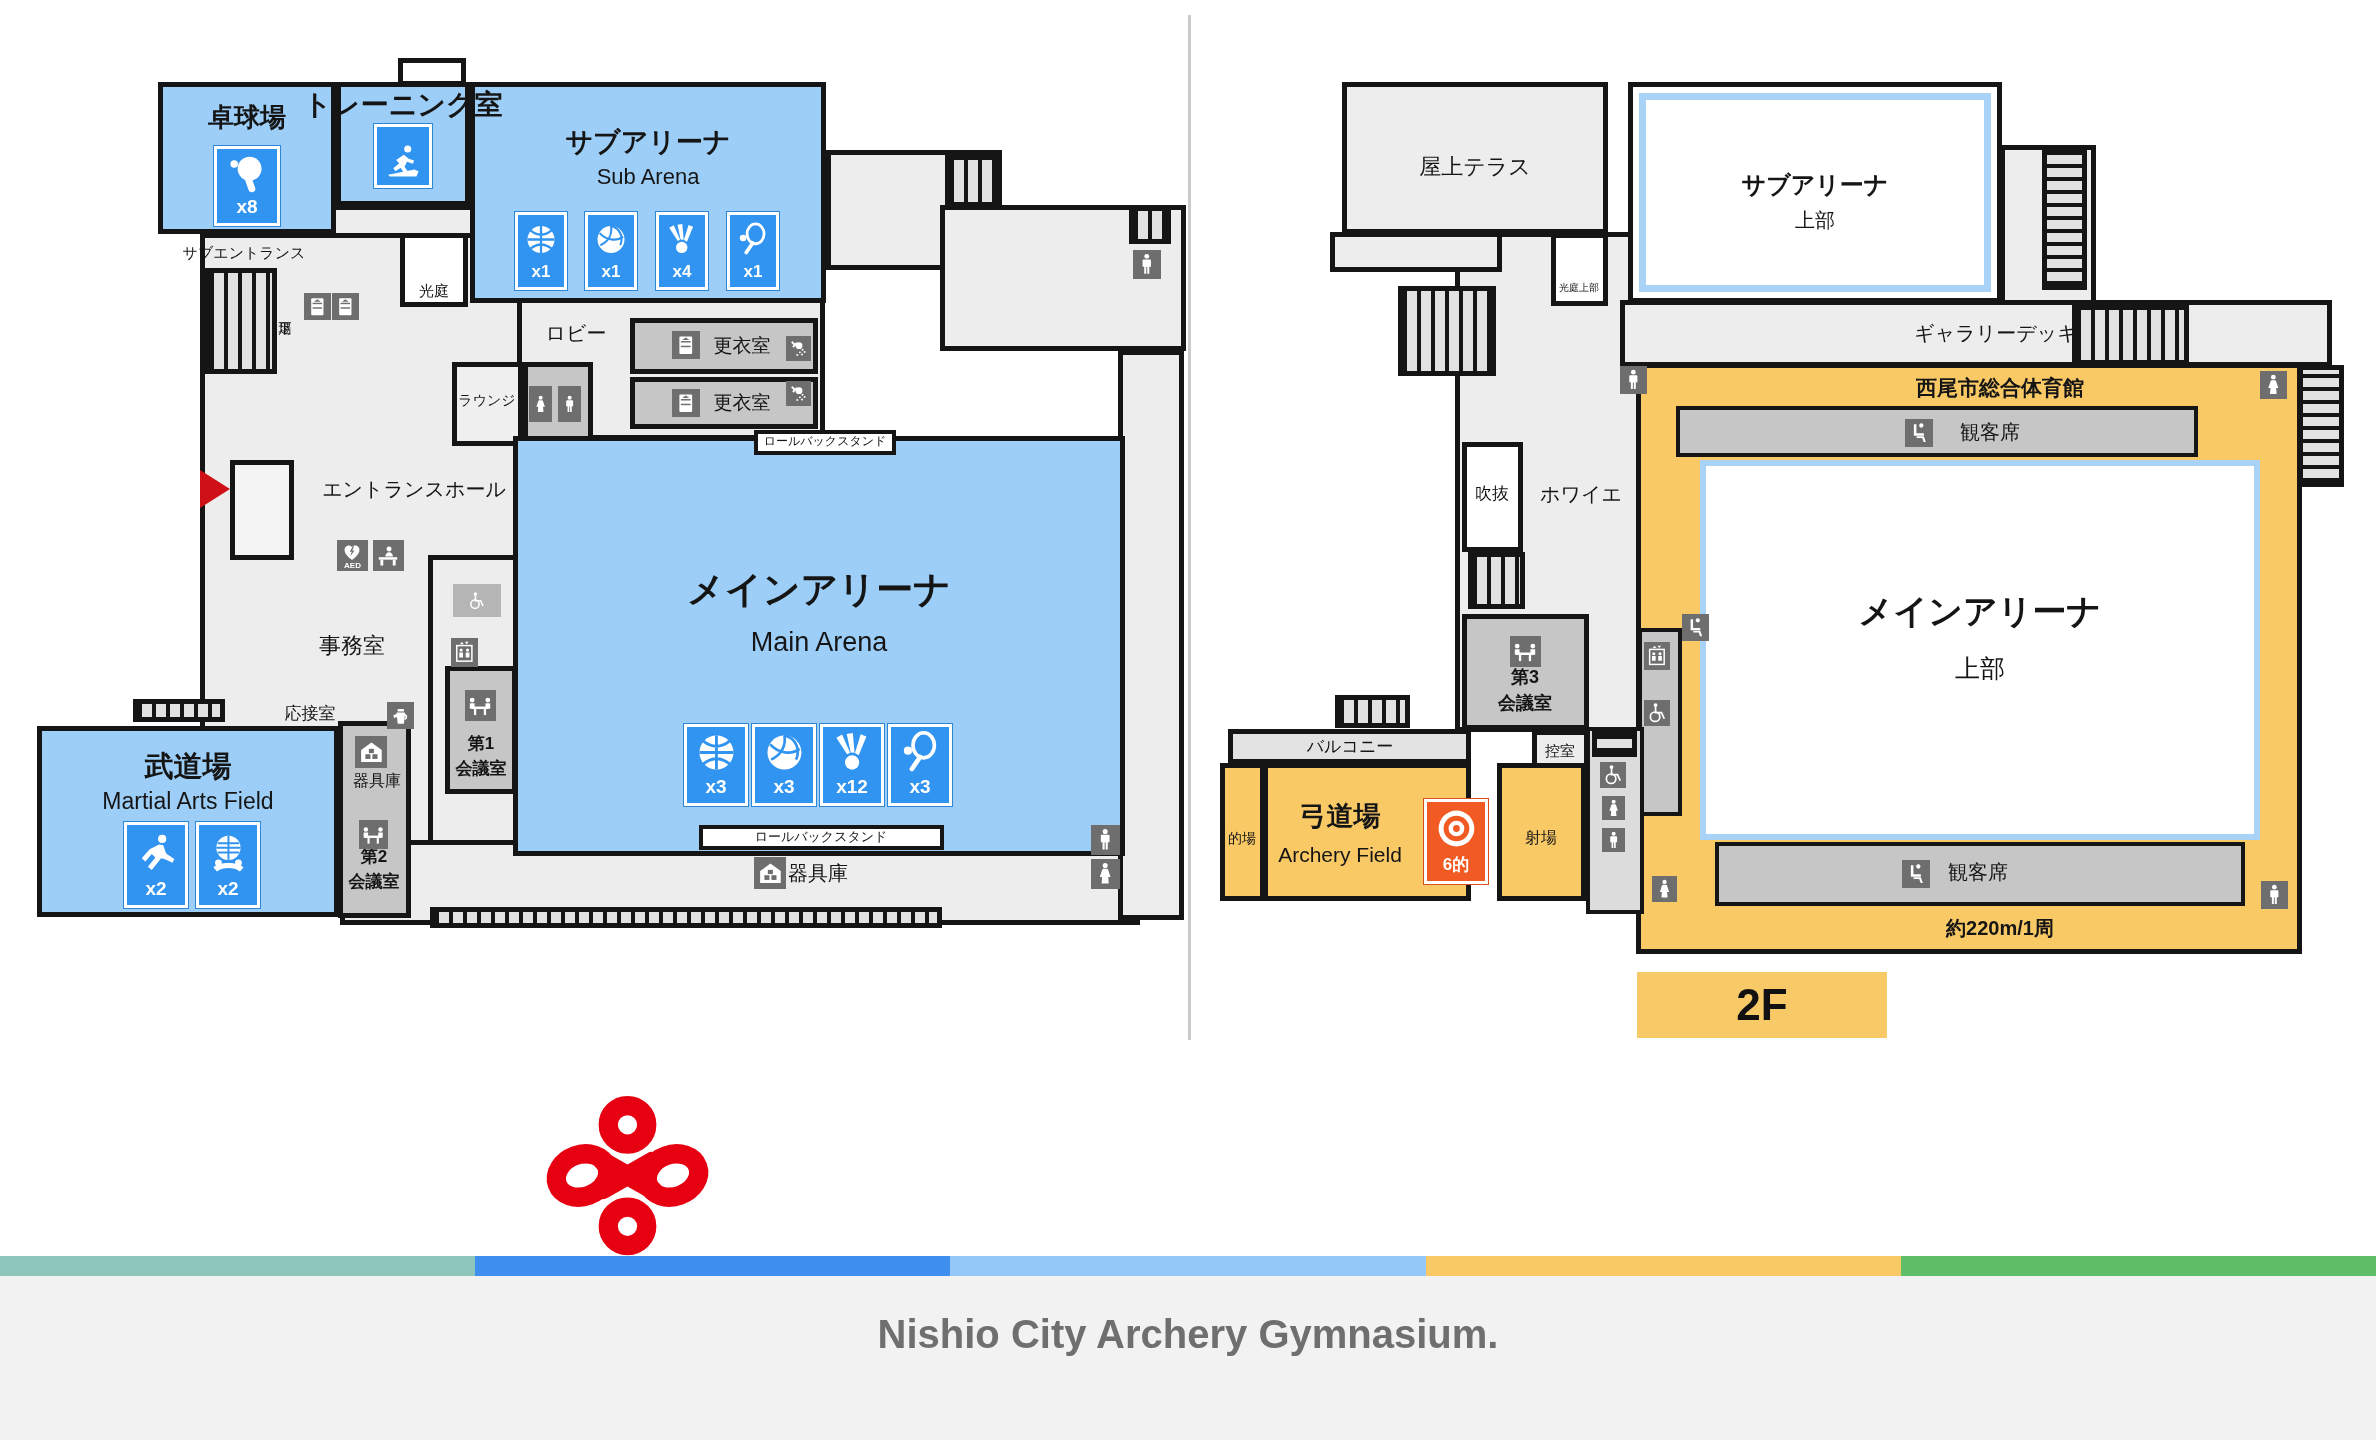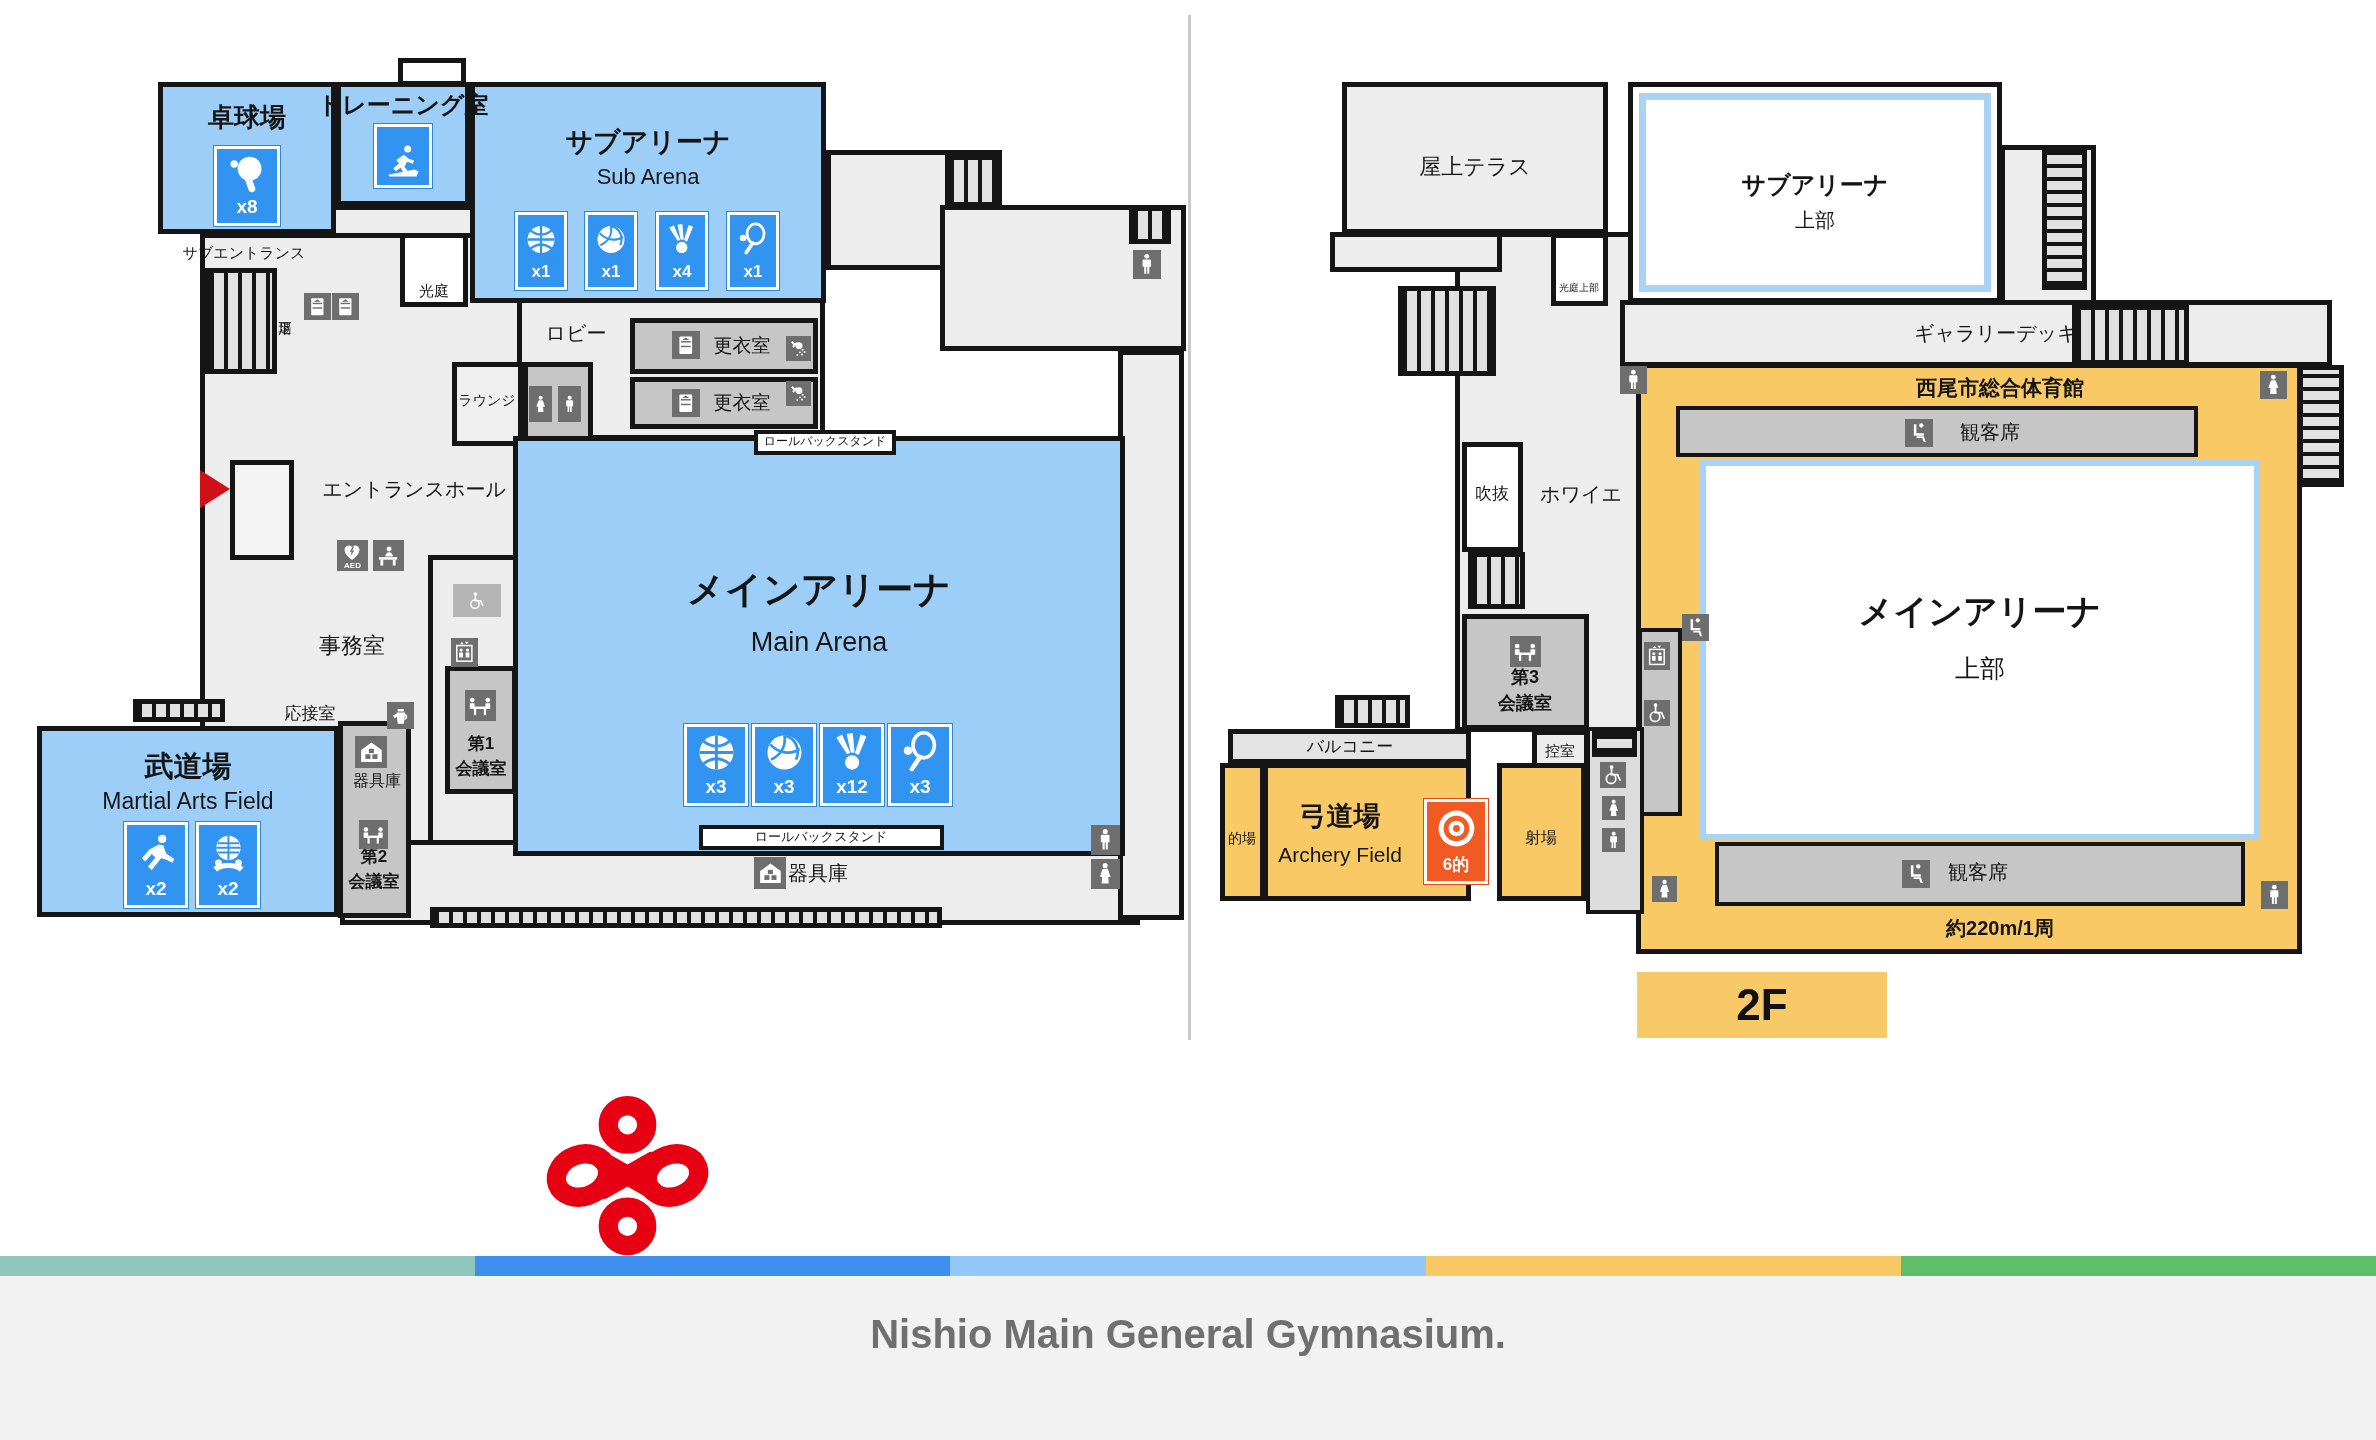"トレーニング室" div.lbl { font-size: 24px -> 28px }
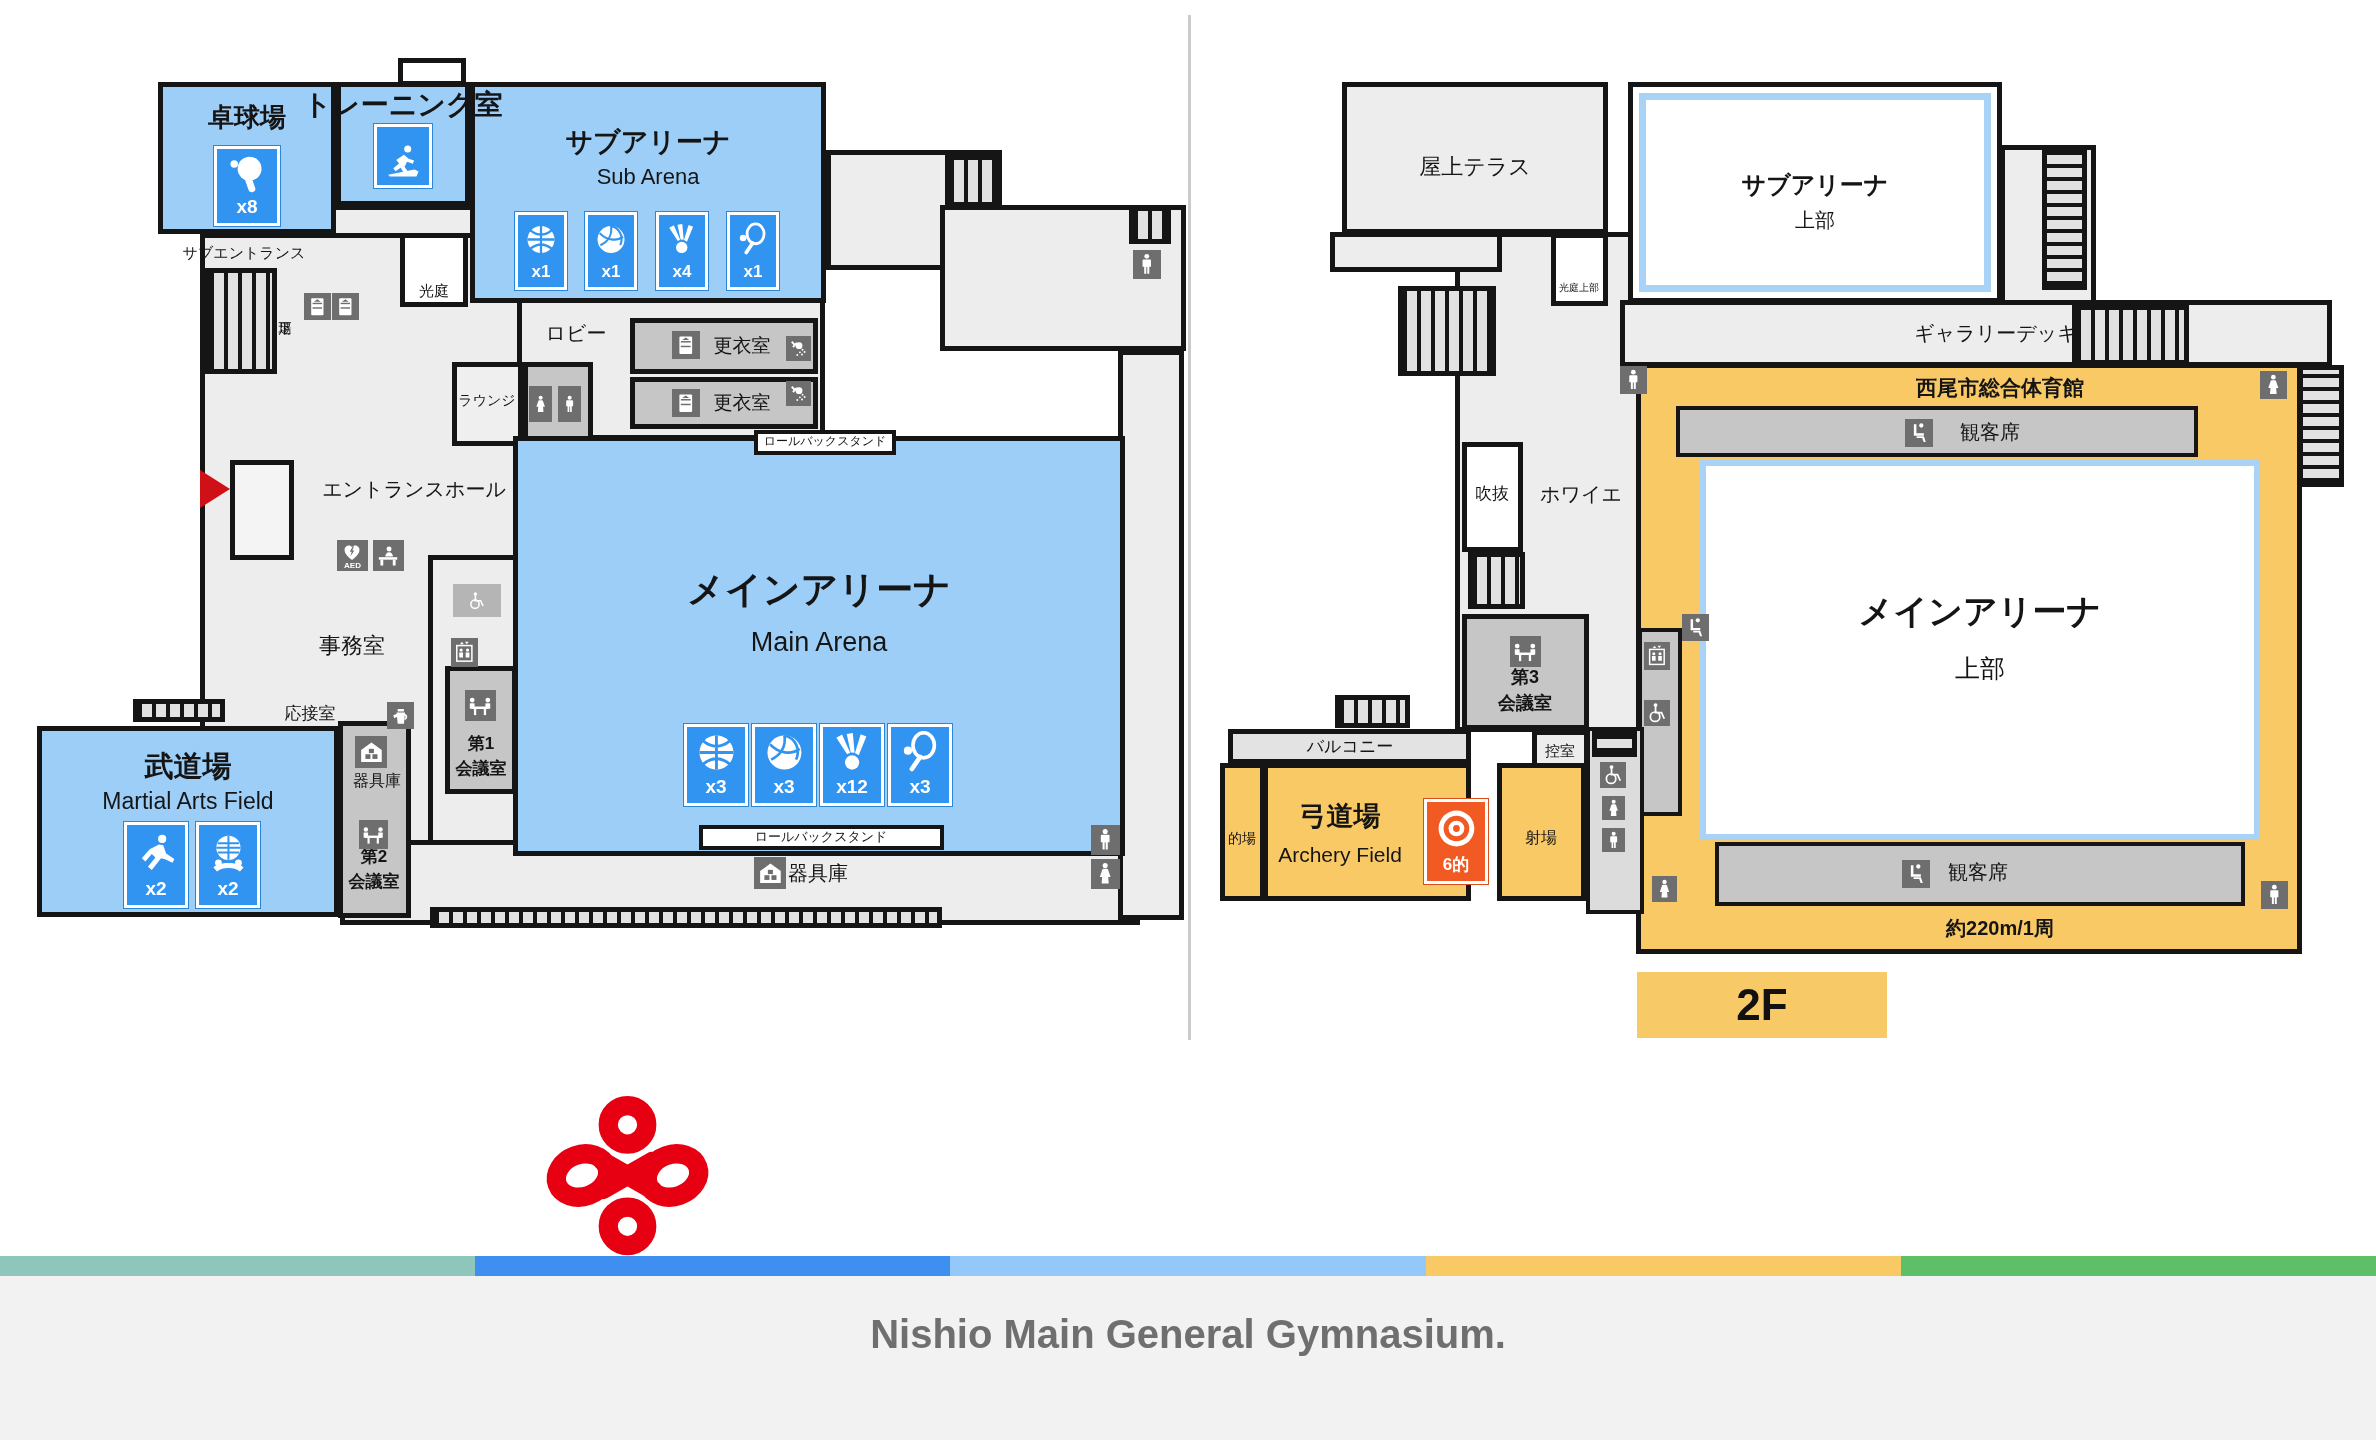"Nishio Main General Gymnasium." div.lbl { text: Main General -> City Archery }
